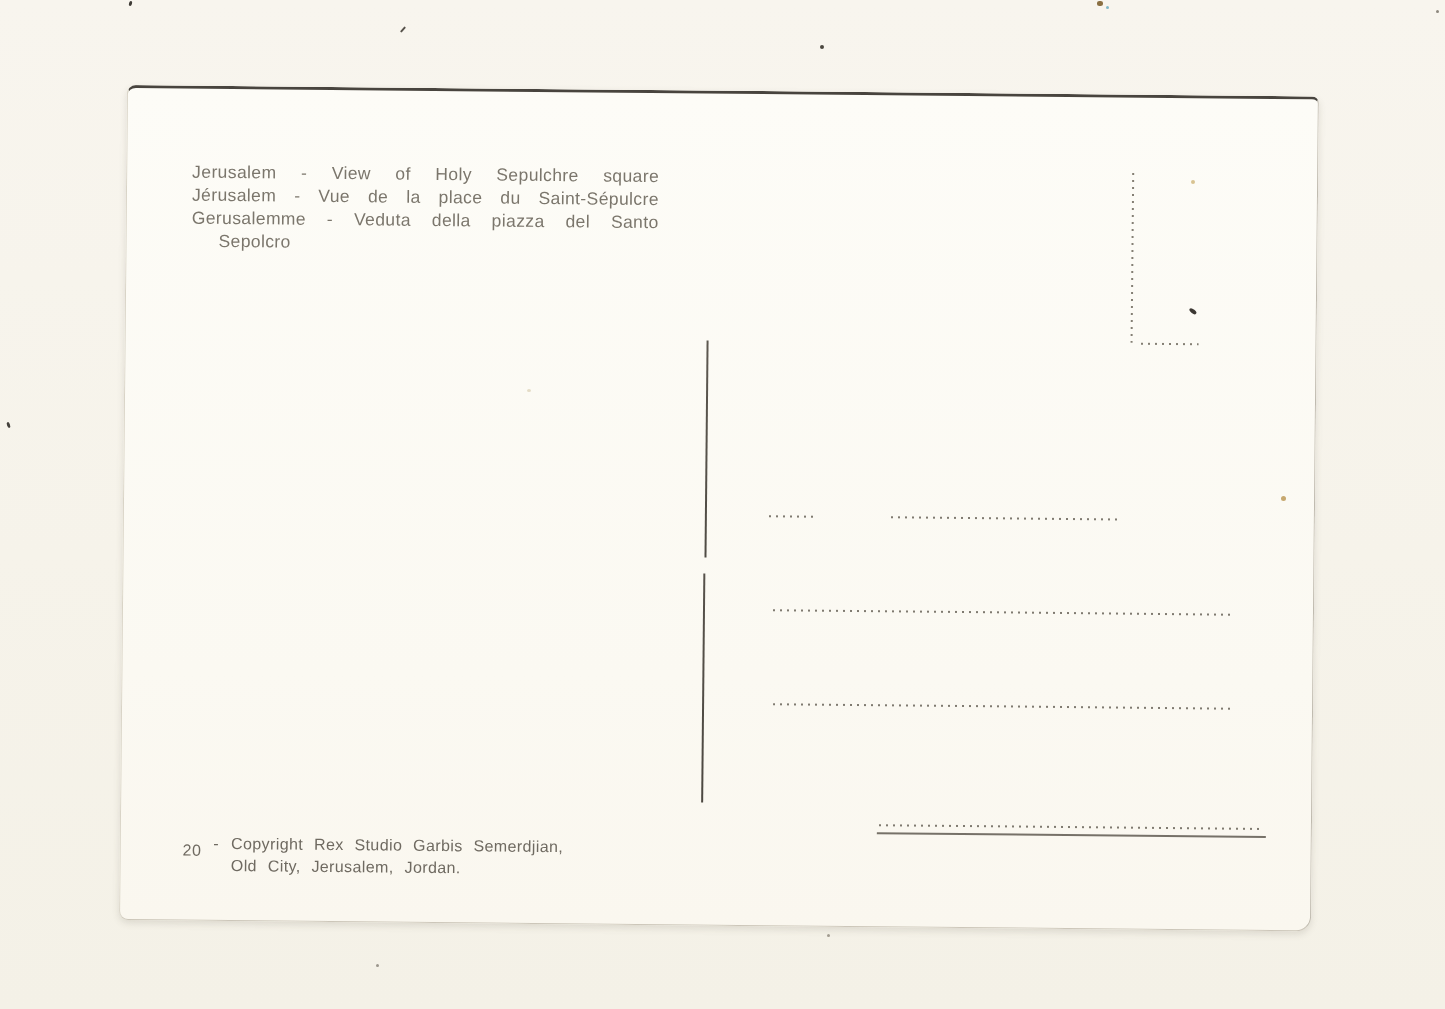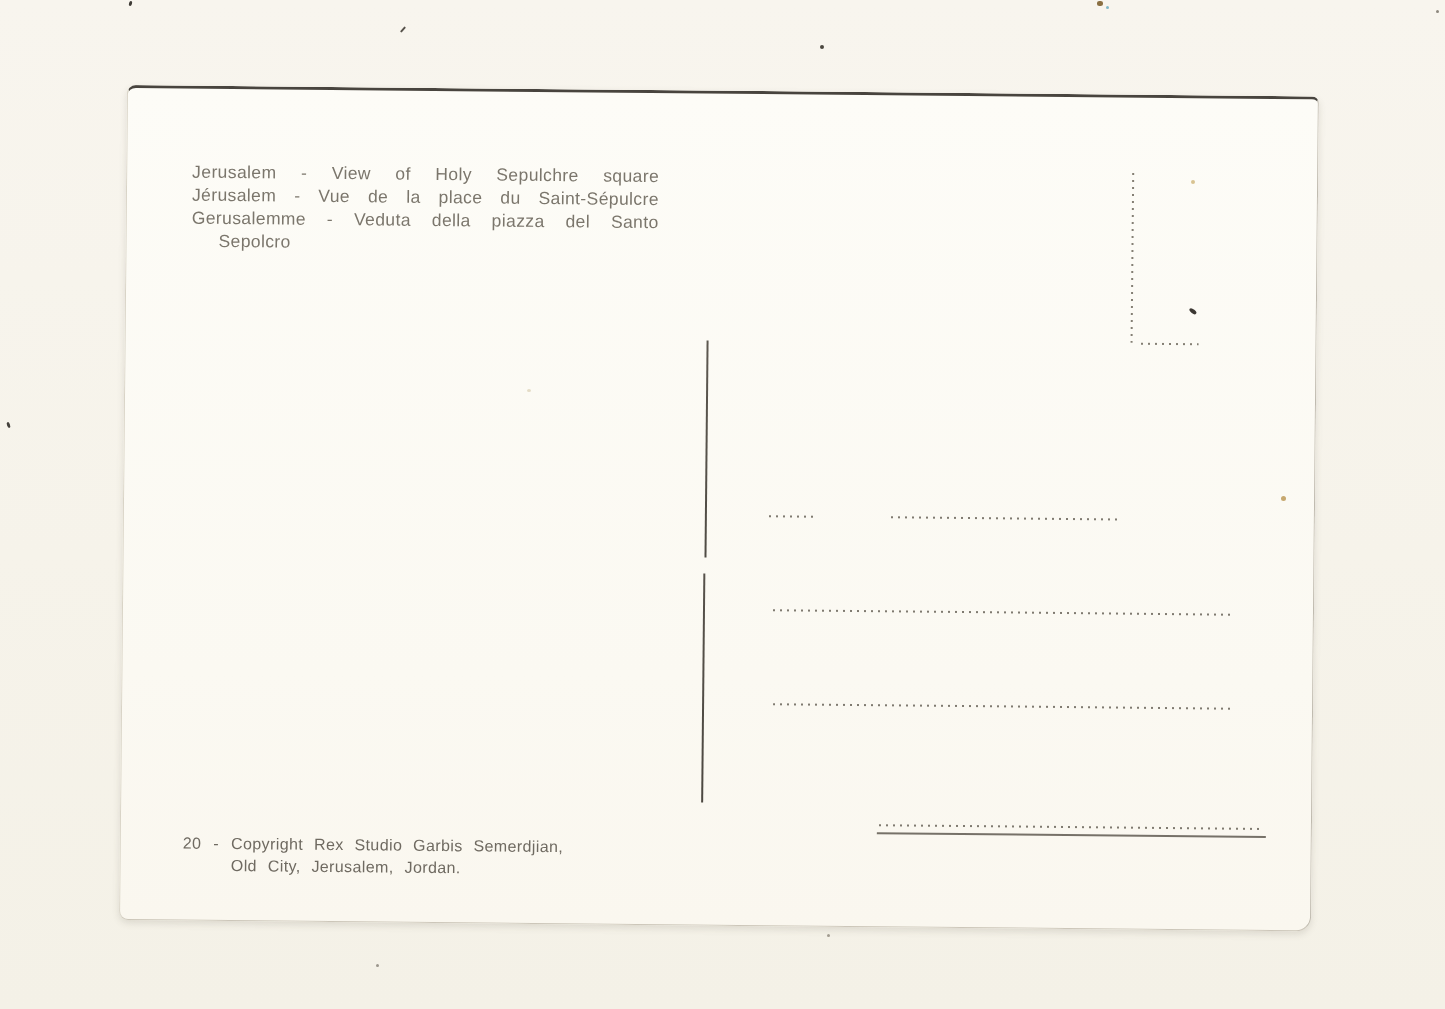"20" .credit-num { margin-top: none -> 7px }
